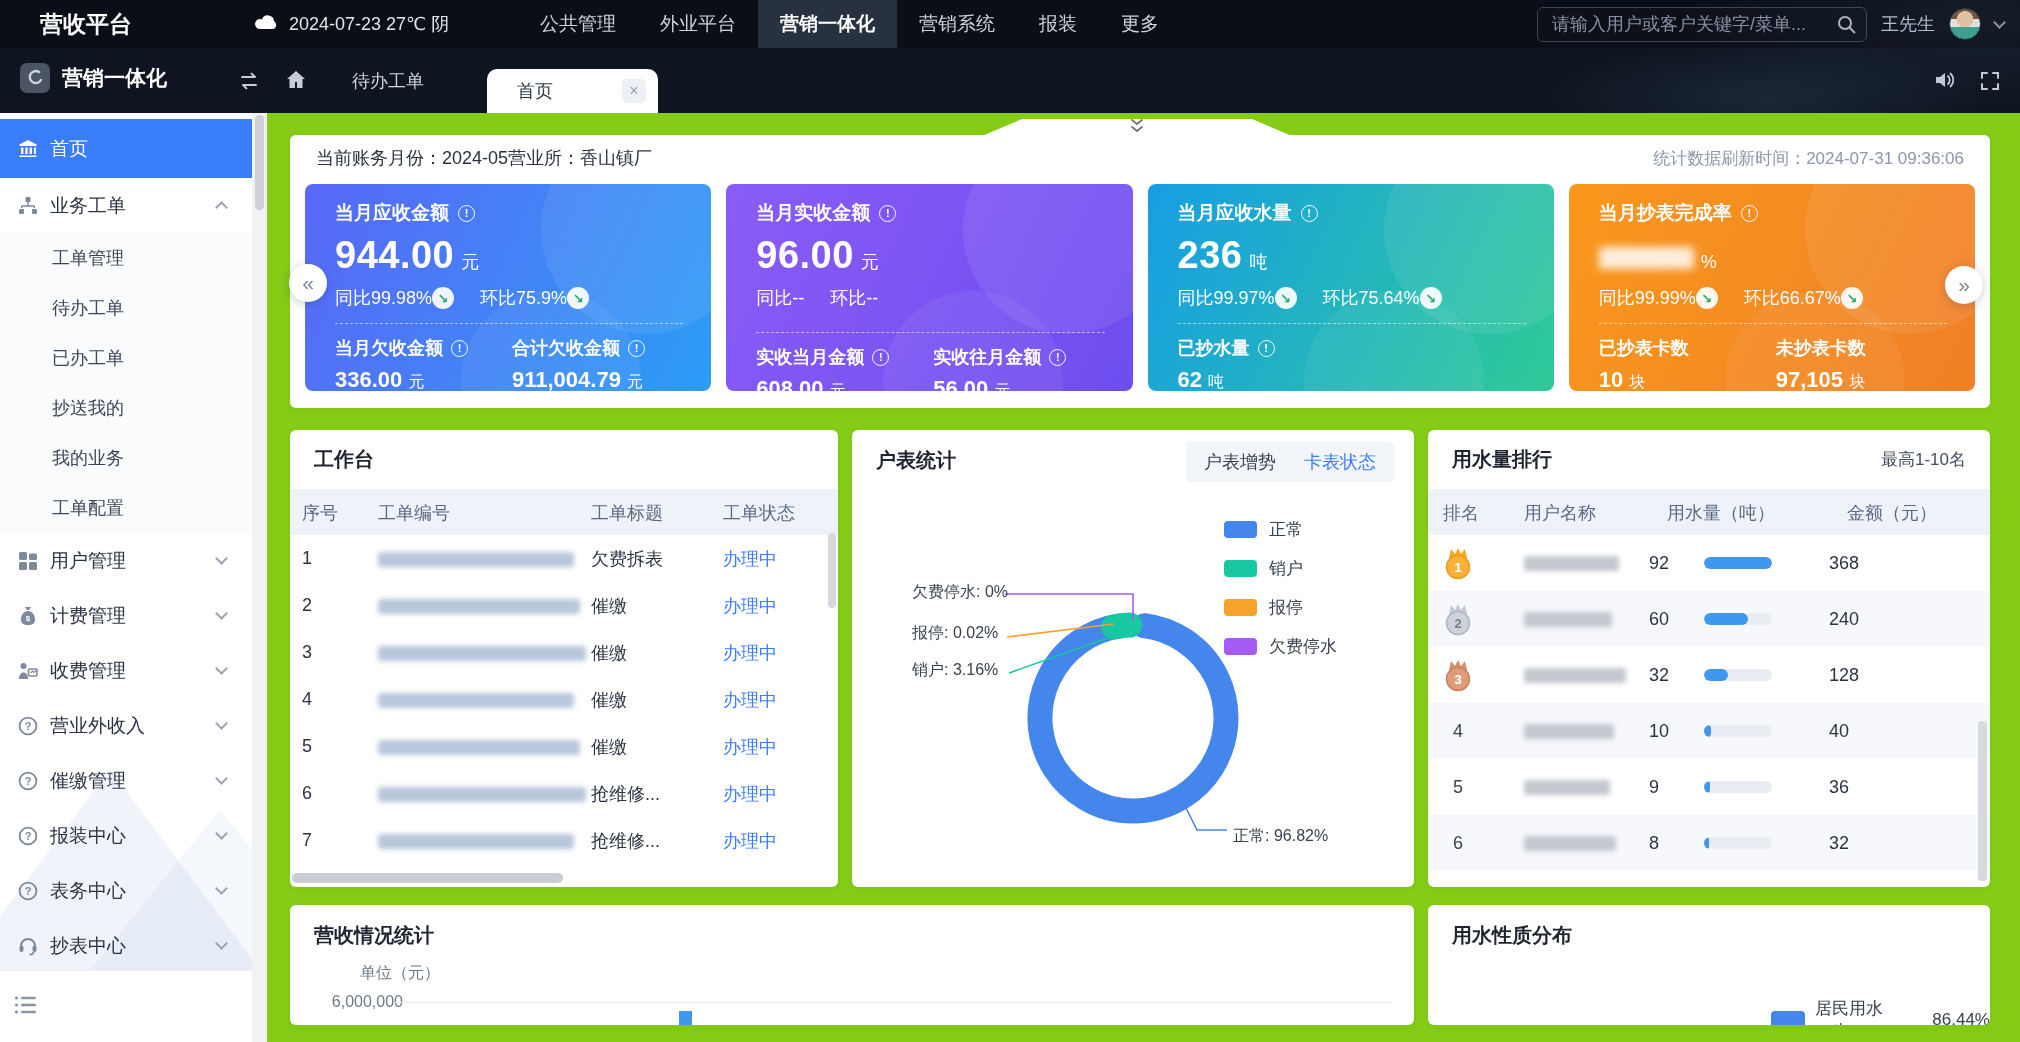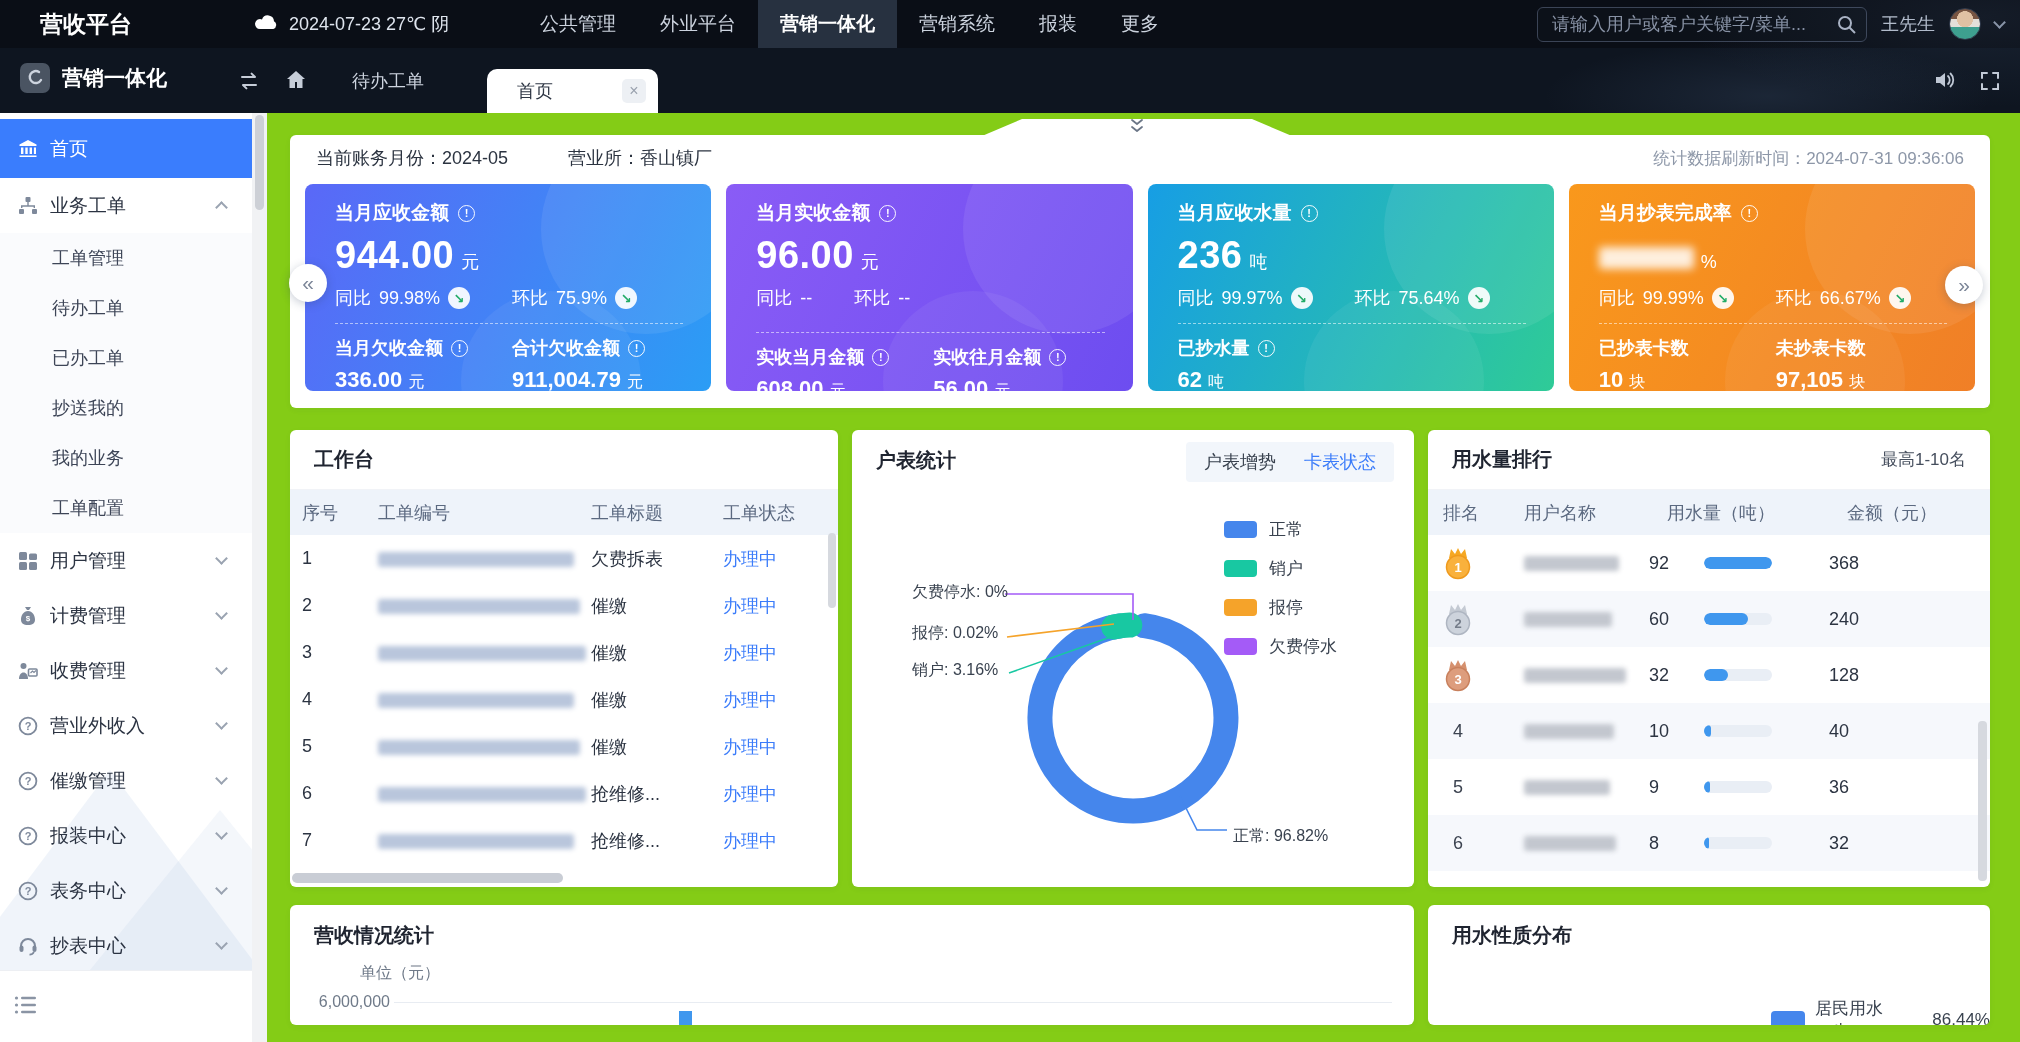"营业所：" .ov-office { margin-left: 60px -> none }
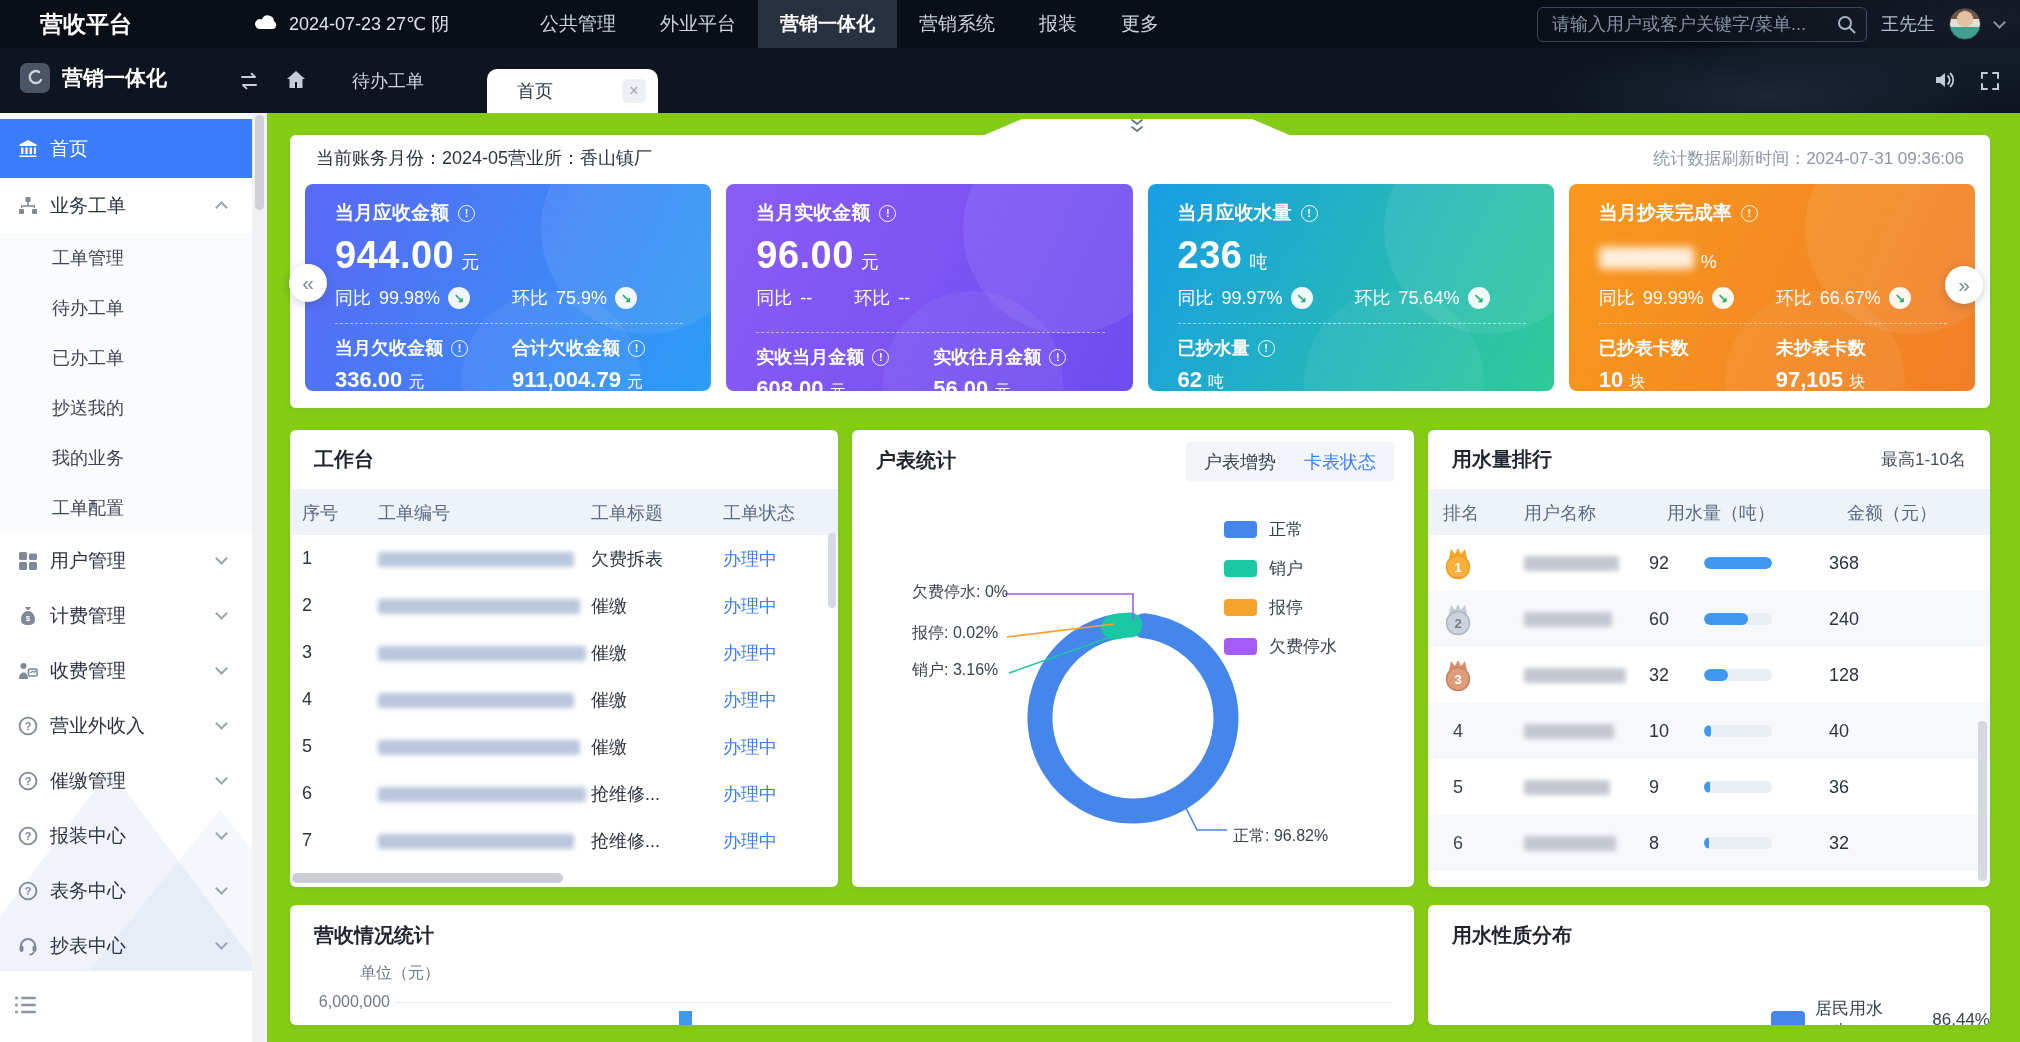"同比" .kpi-cmp { gap: 8px -> none }
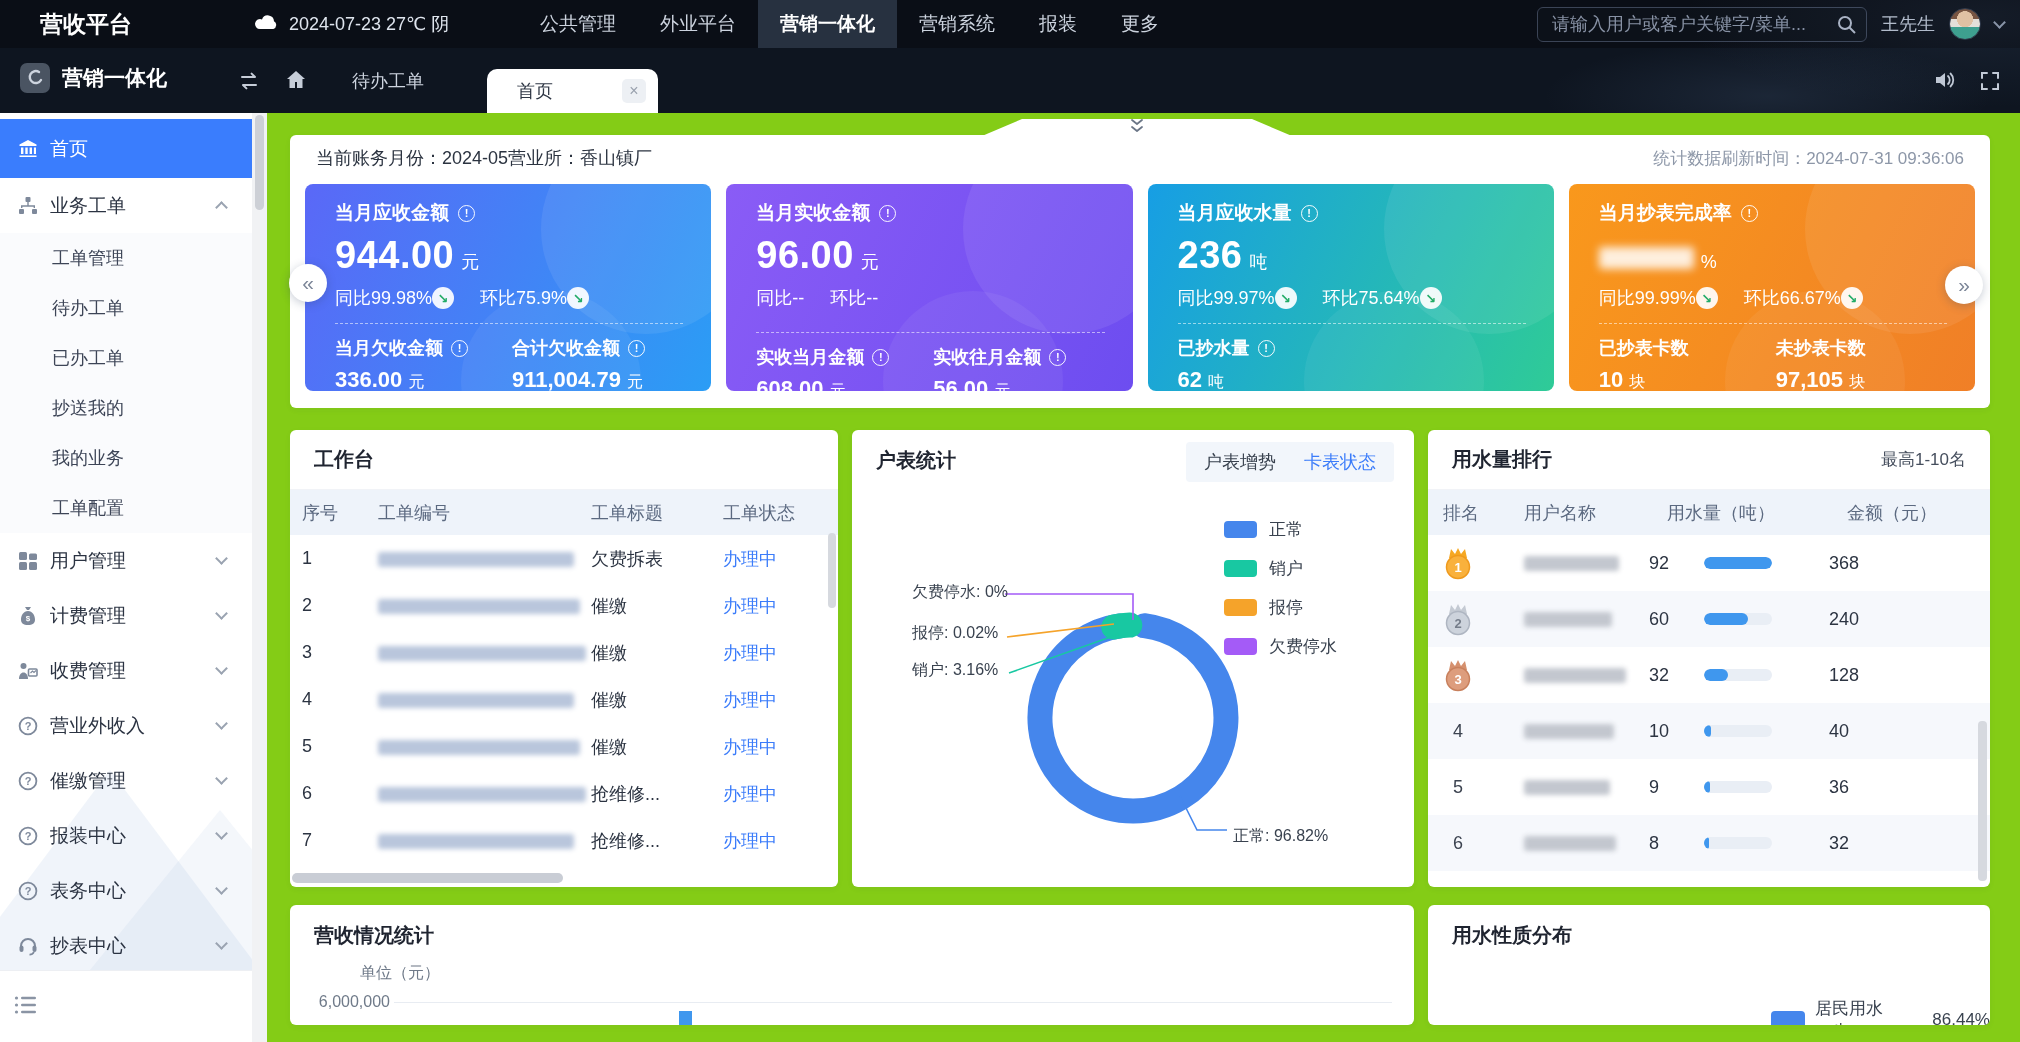"6,000,000" .rev-tick { left: 12px -> 25px }
